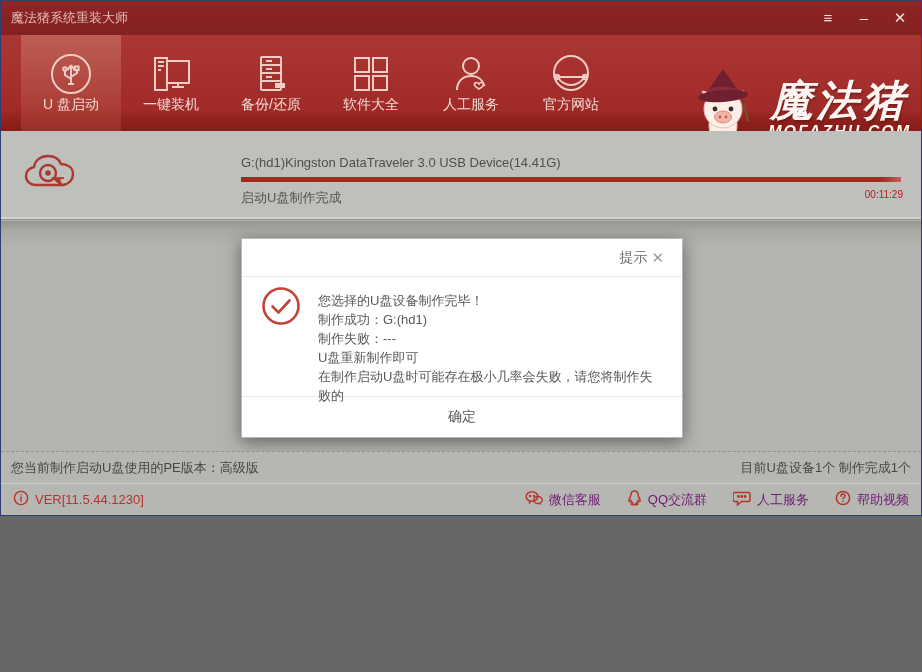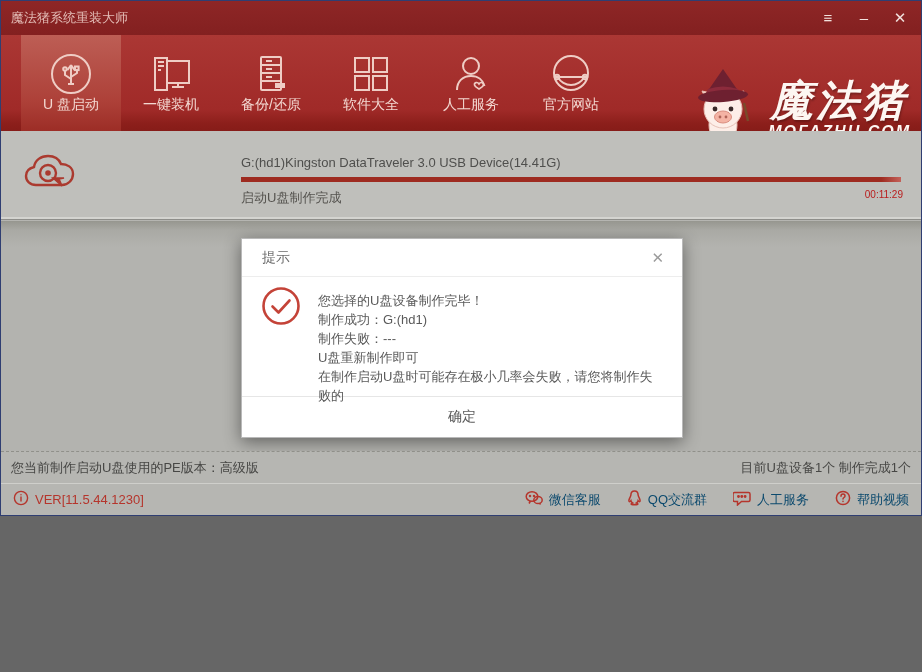"提示" .dialog-title { text-align: none -> right }
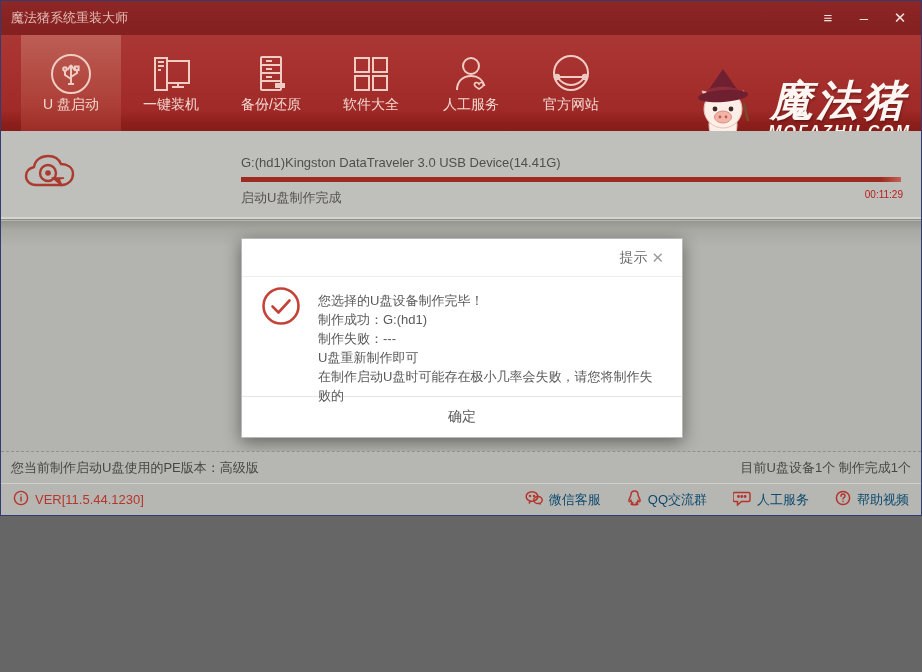"微信客服" .flink { color: #0c4a6e -> #701a75 }
